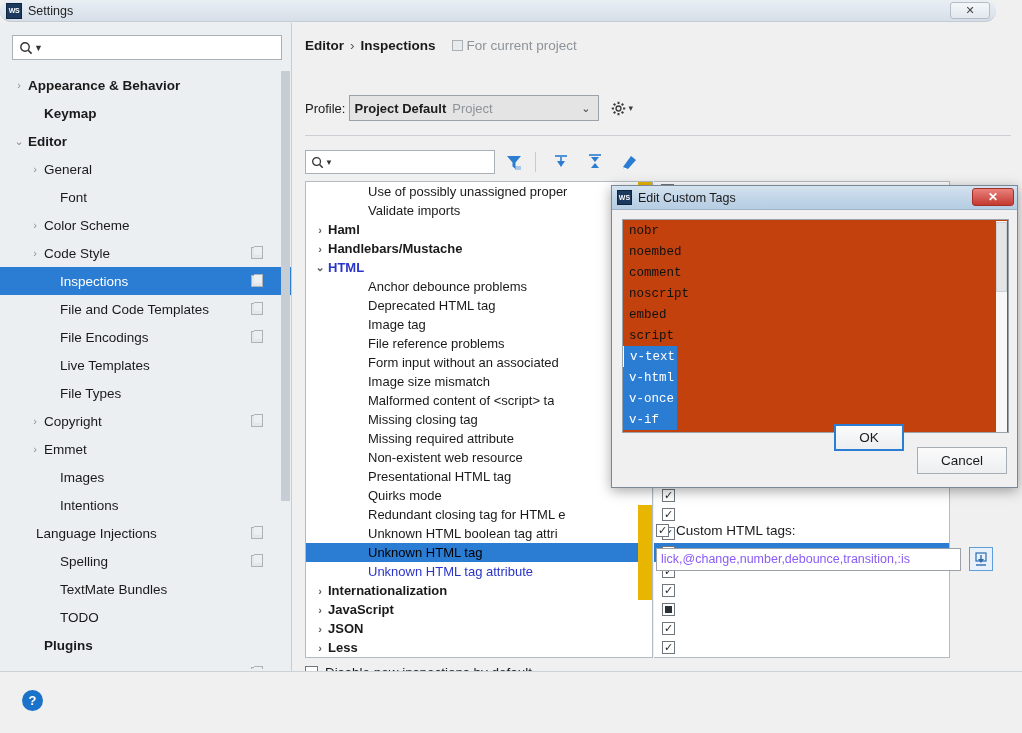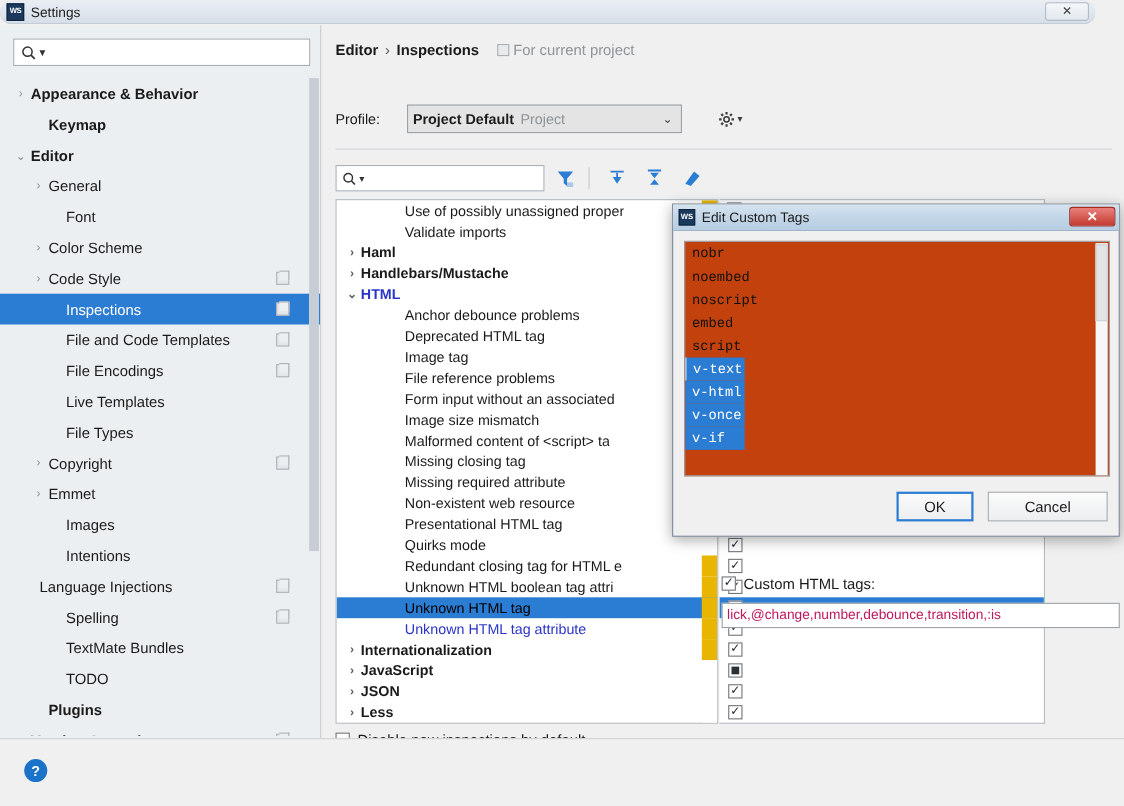"Profile:" .profile-row { gap: 25px -> 4px }
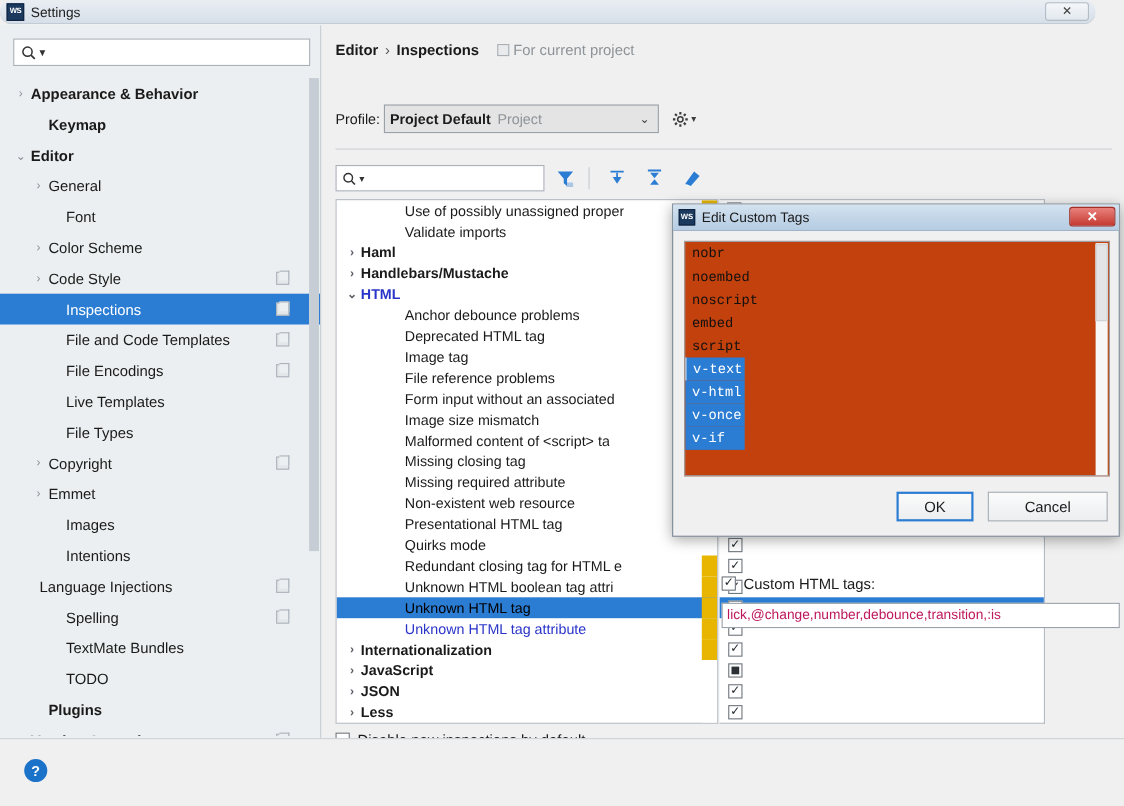"comment" div.ml-row { html: none -> <div>comment</div> }
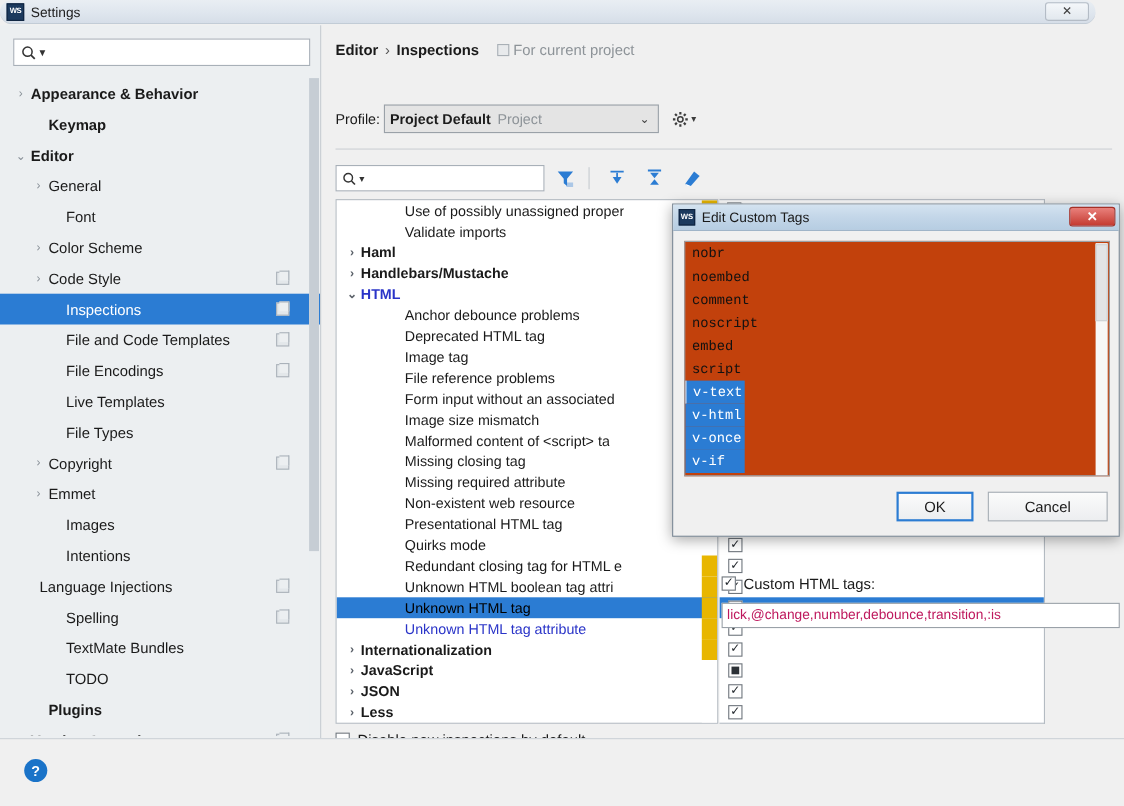"Cancel" #dlg-cancel { margin-top: none -> 23px; width: 109px -> 90px }
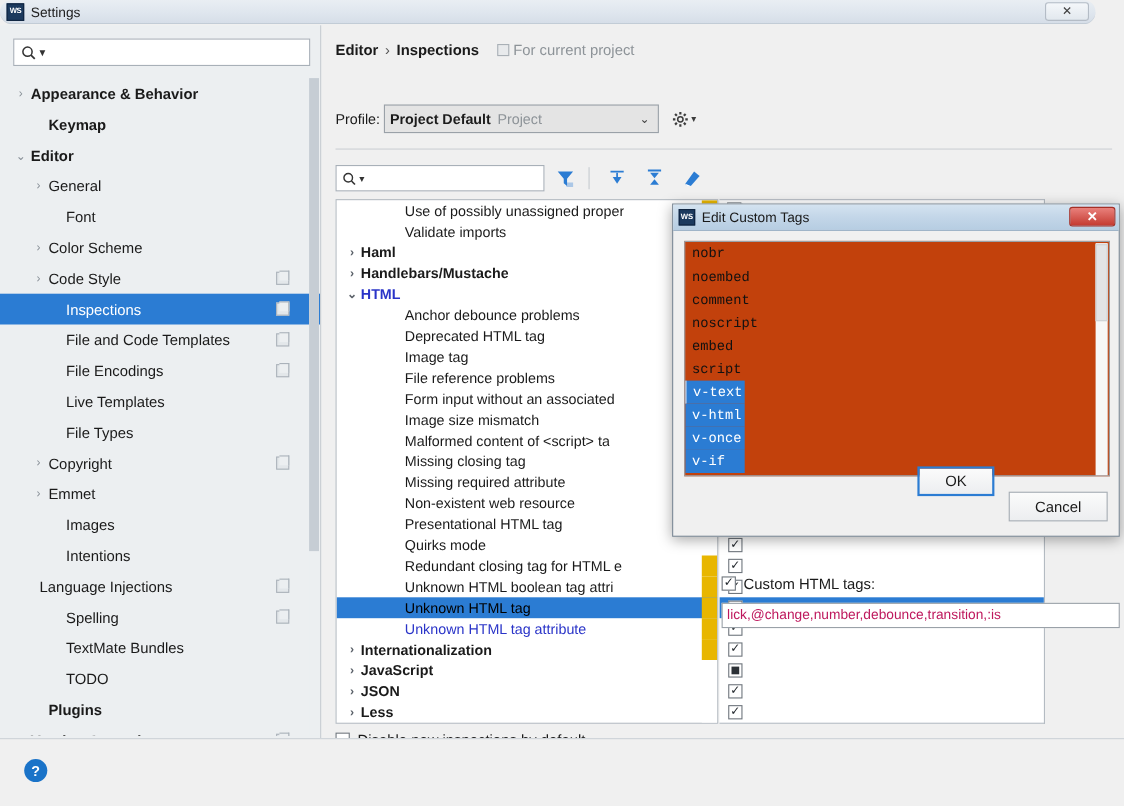"lick,@change,number,debounce,transition," .cht-input { color: #be185d -> #8b5cf6; width: 362px -> 305px }
